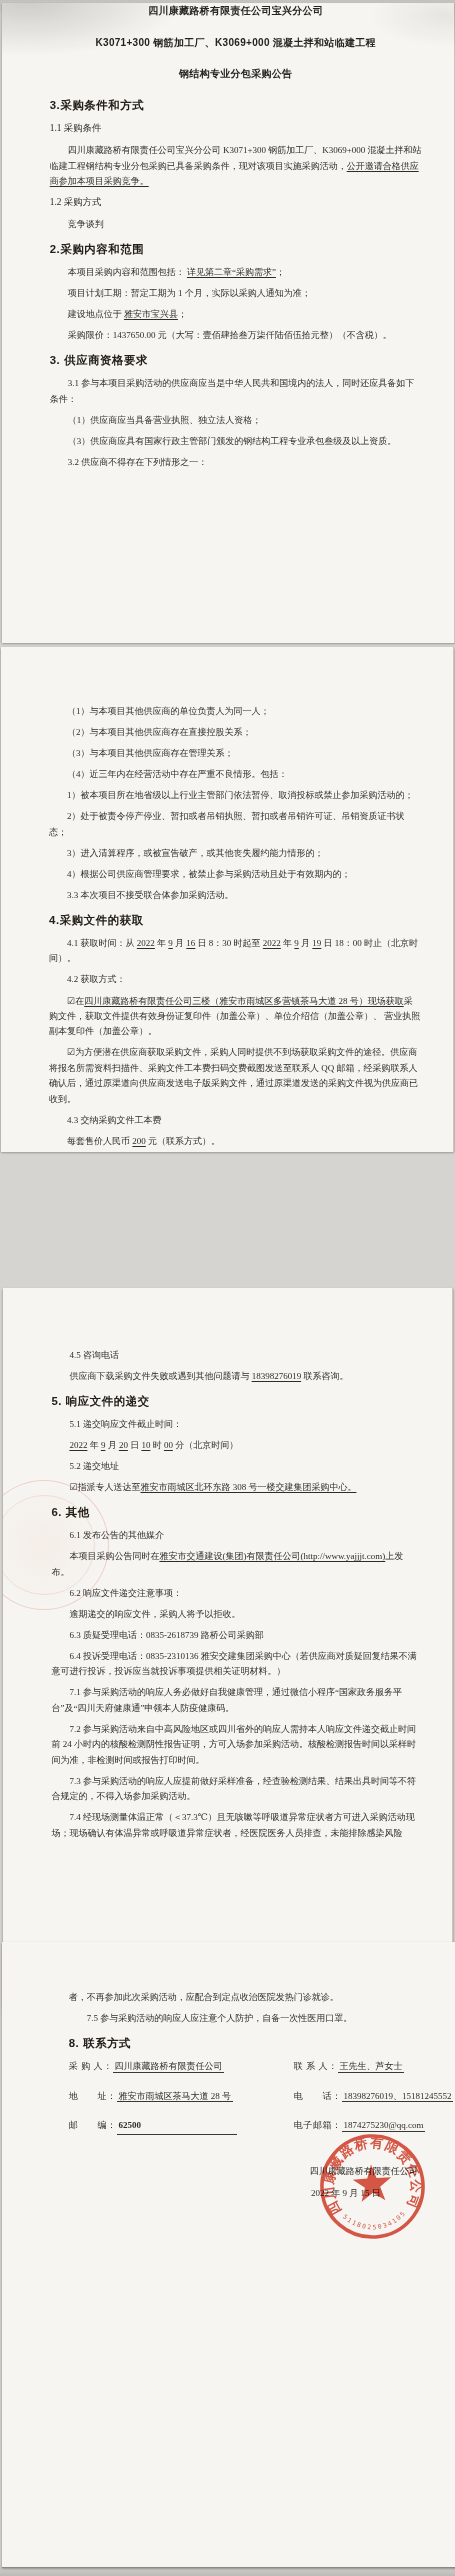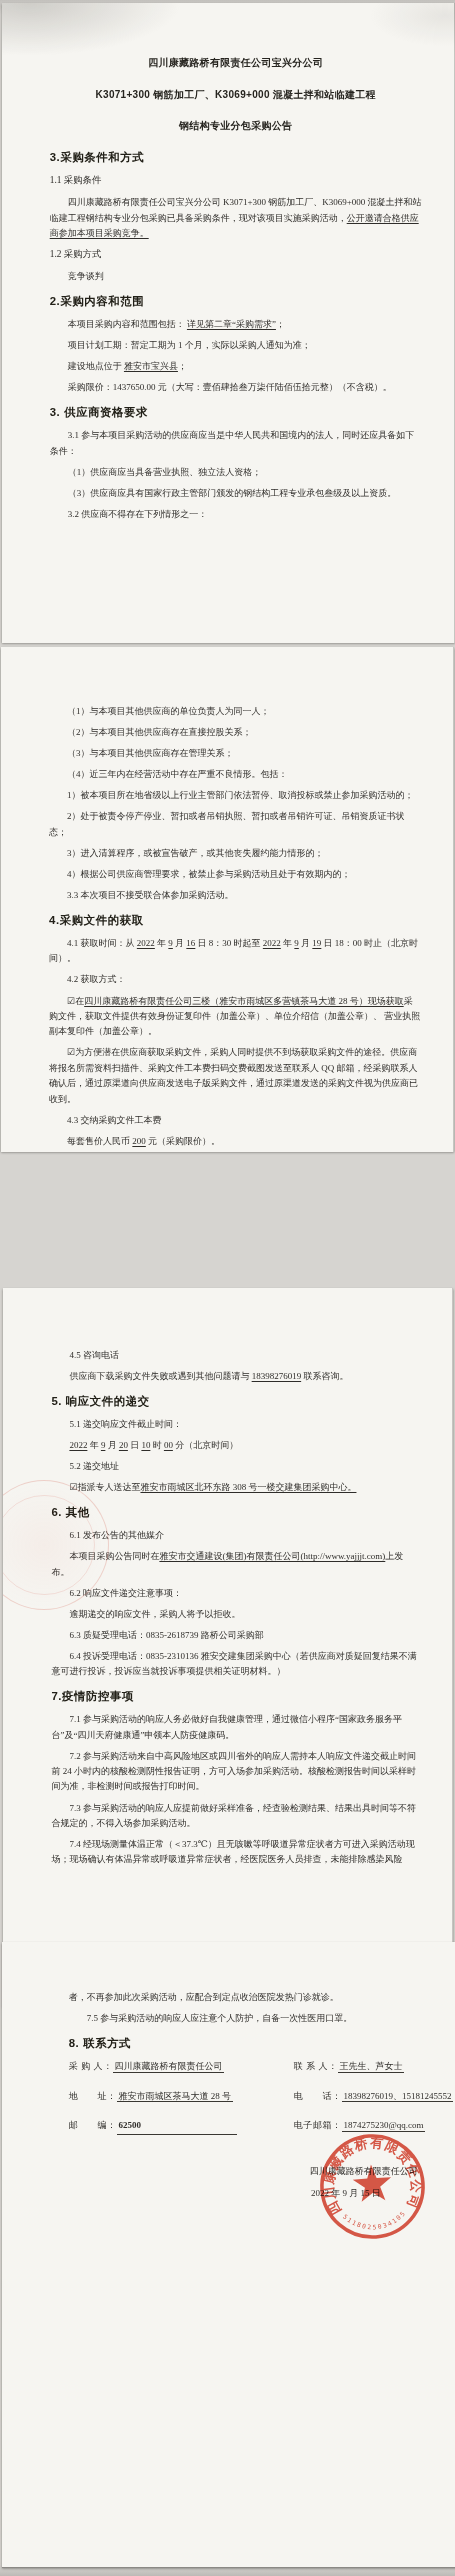"四川康藏路桥有限责任公司宝兴分公司" #page-1 .content { padding-top: 52px -> none }
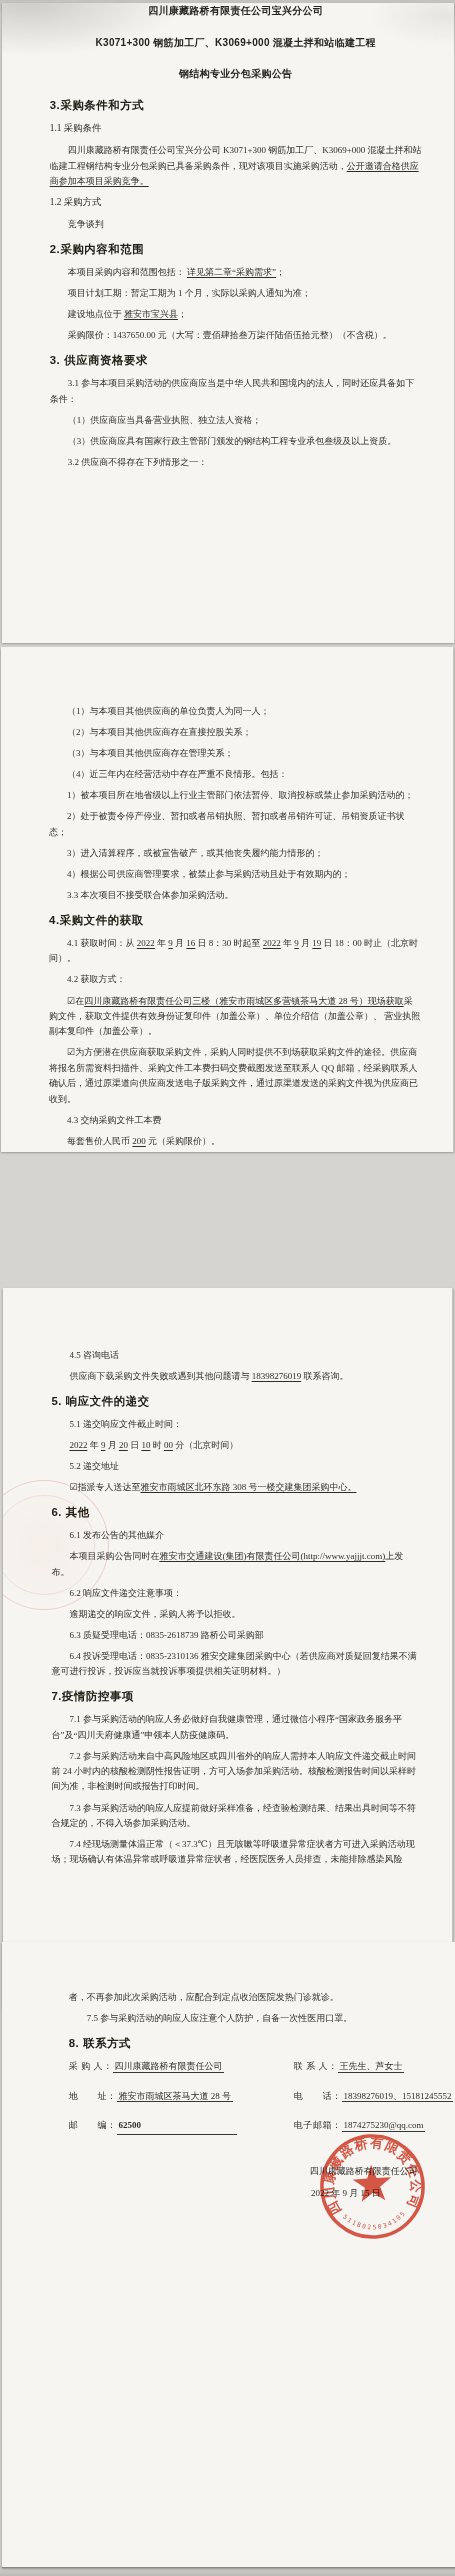"元（采购限价）。" span { text: 采购限价 -> 联系方式 }
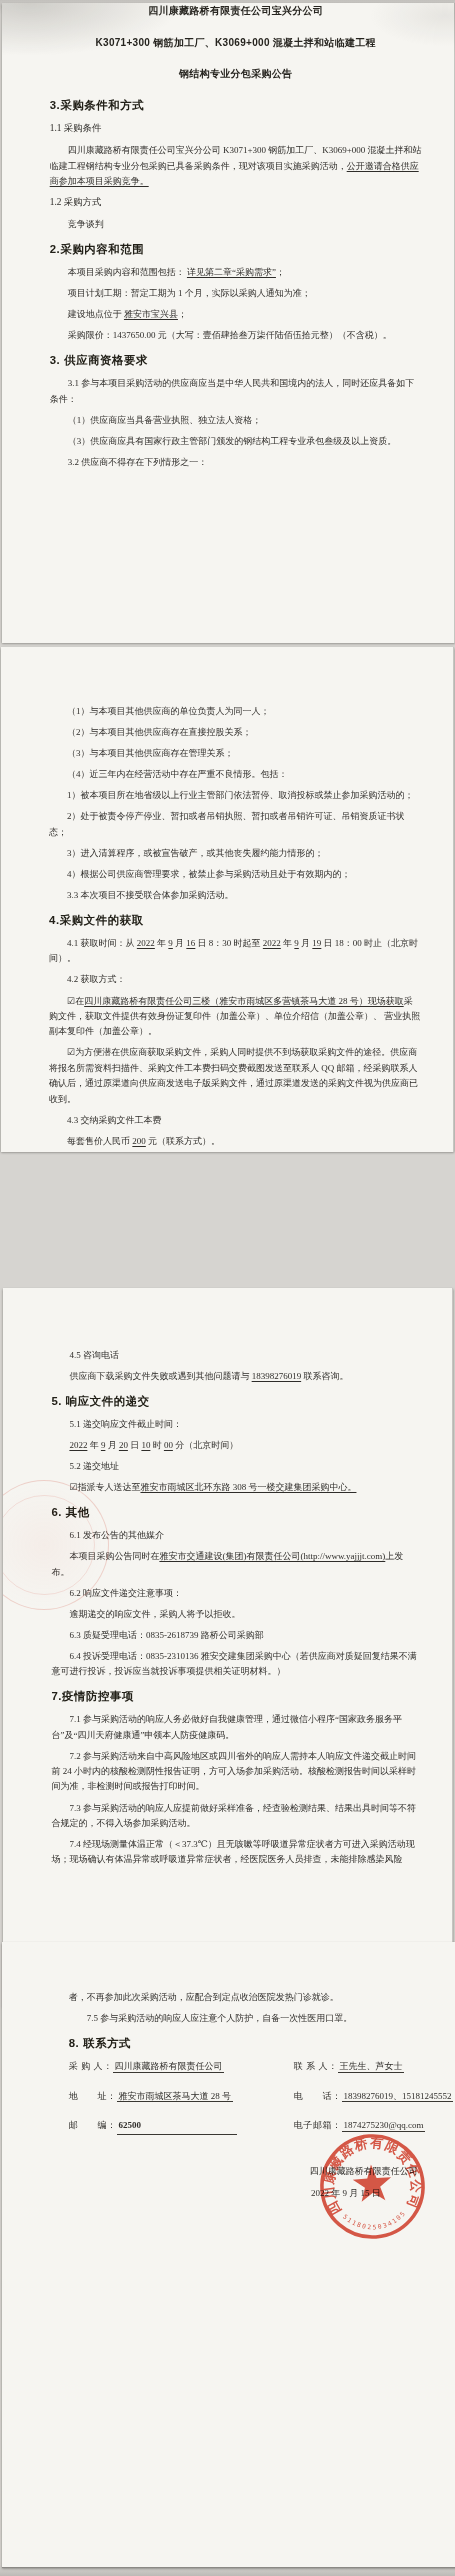"7.疫情防控事项" p.b-h1 { html: <p><span>7.疫情防控事项</span></p> -> none }
